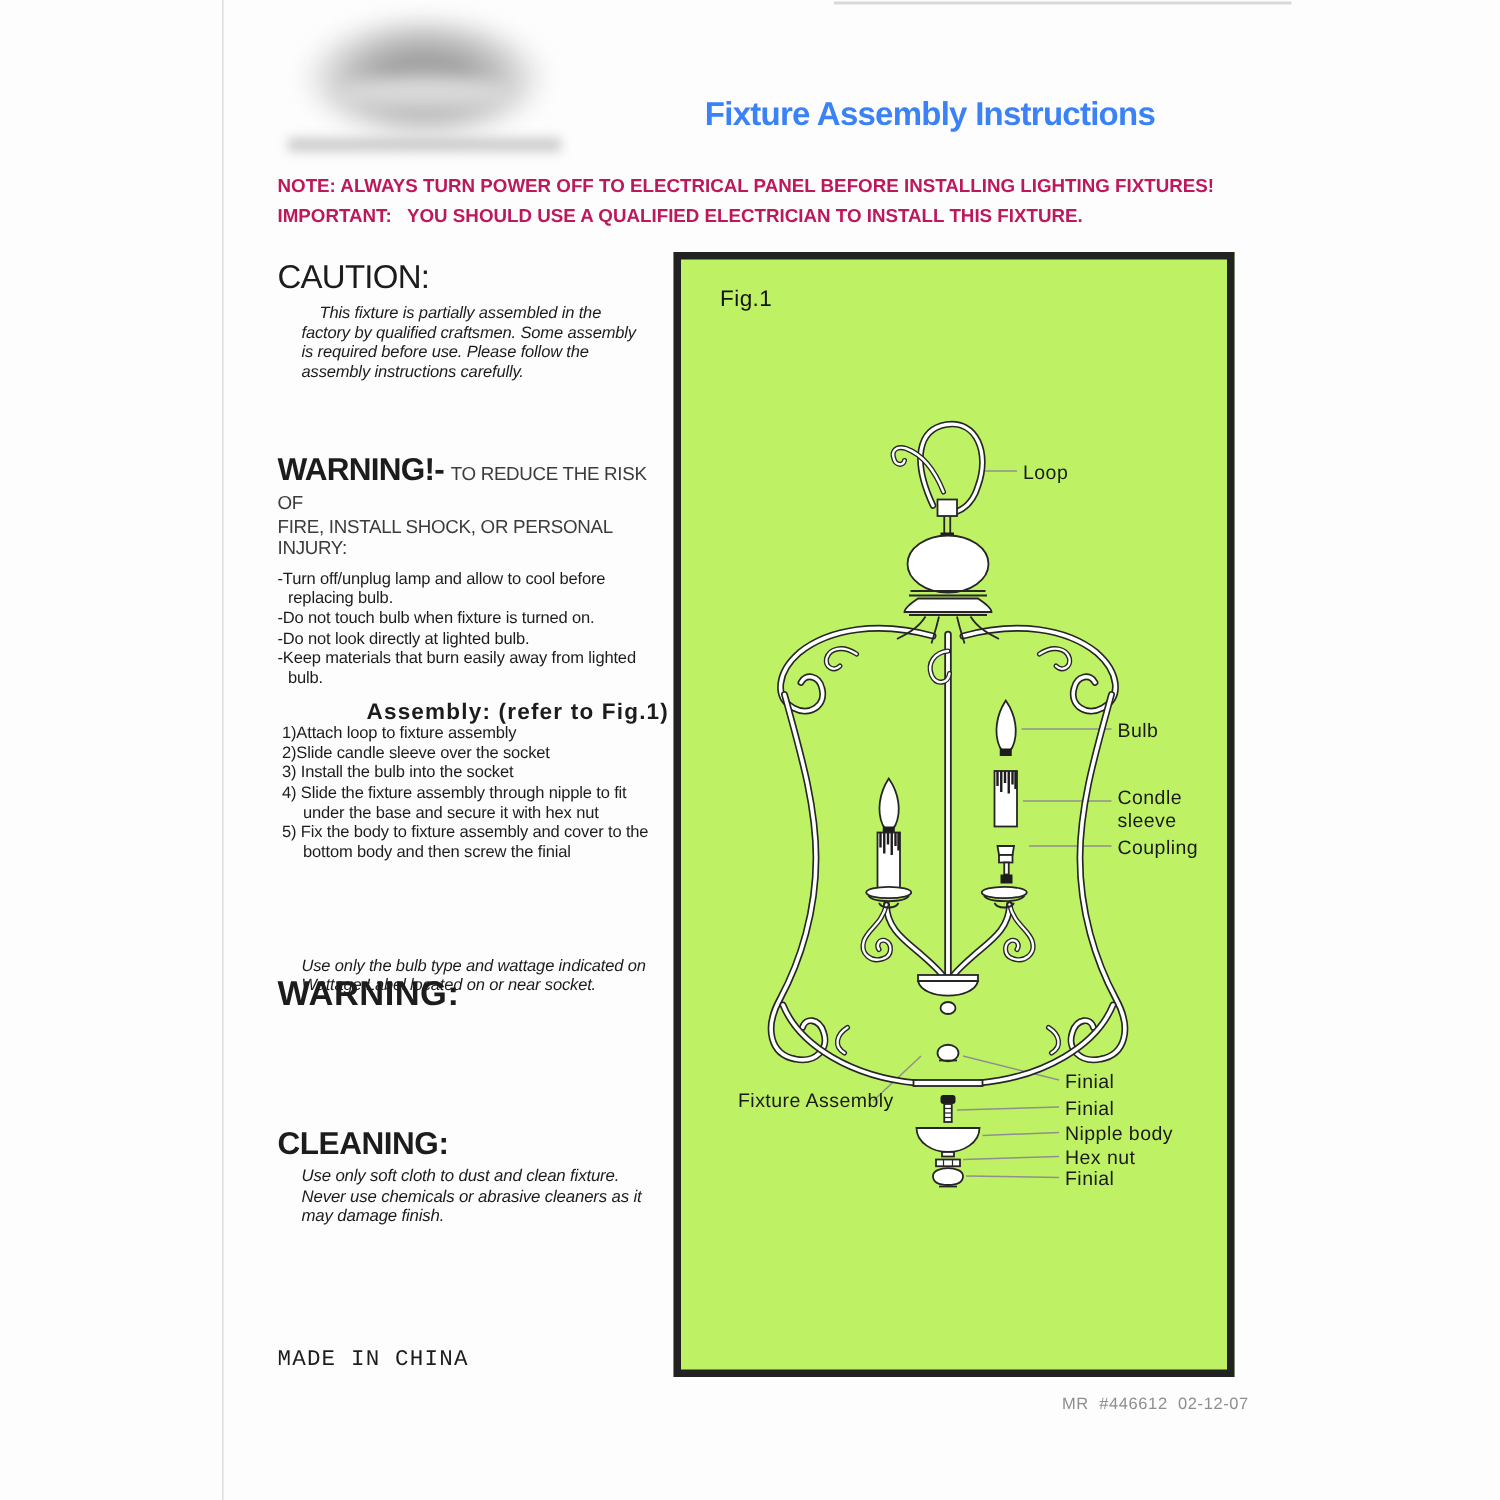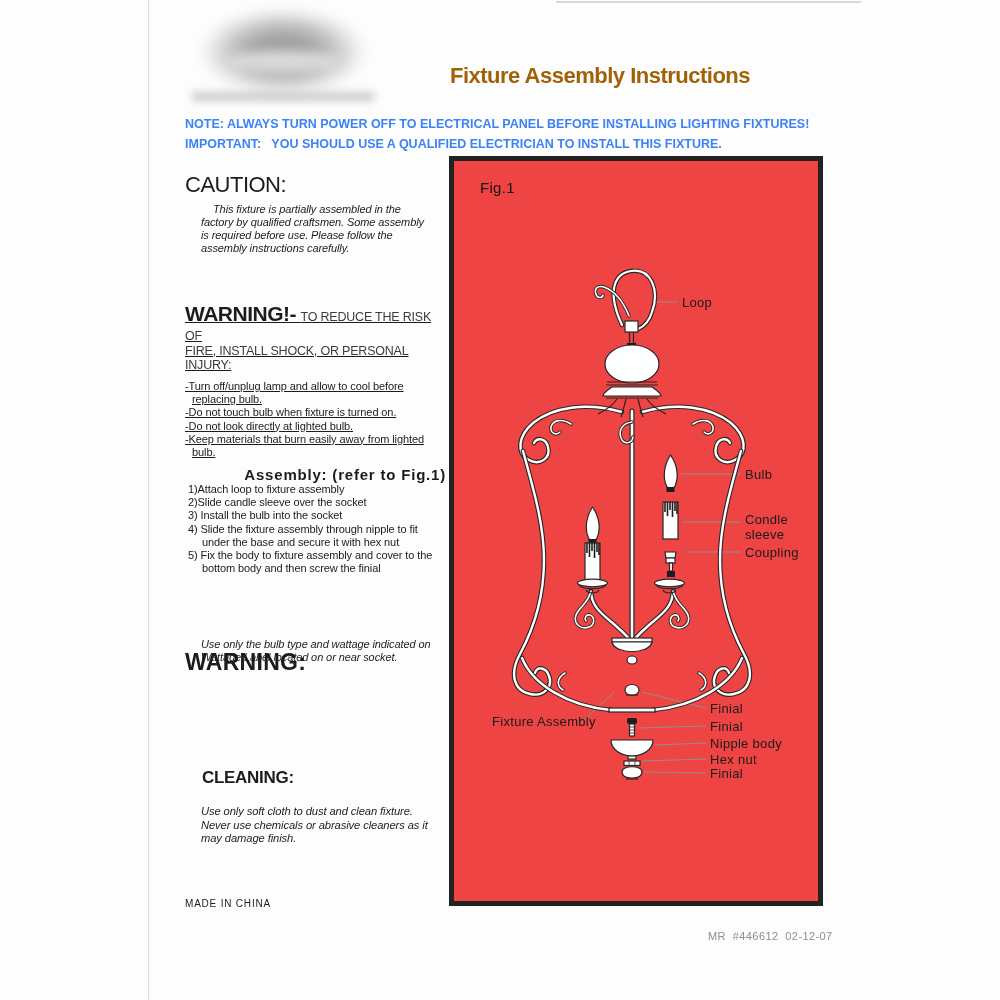"Fixture Assembly Instructions" #page-title { color: #a16207 -> #3b82f6; text-align: center -> right }
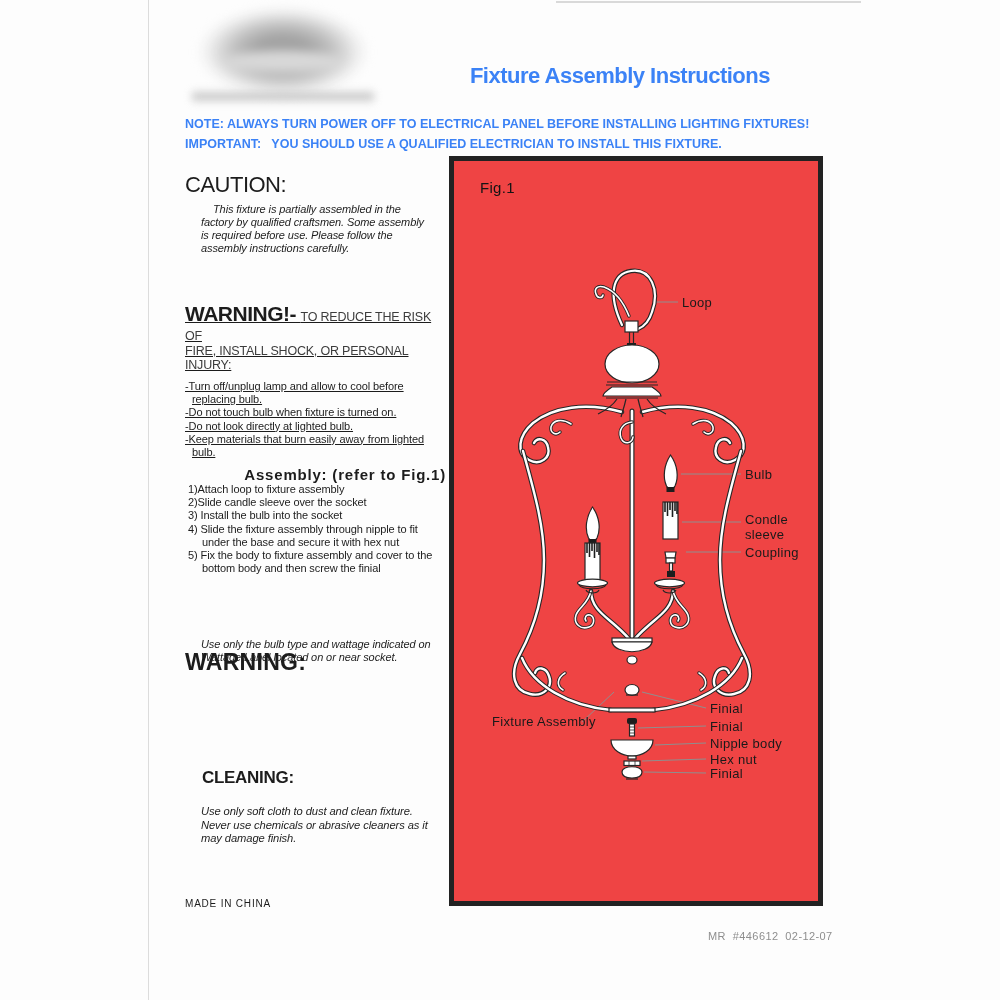"NOTE: ALWAYS TURN POWER OFF" #note-block { color: #3b82f6 -> #be185d }
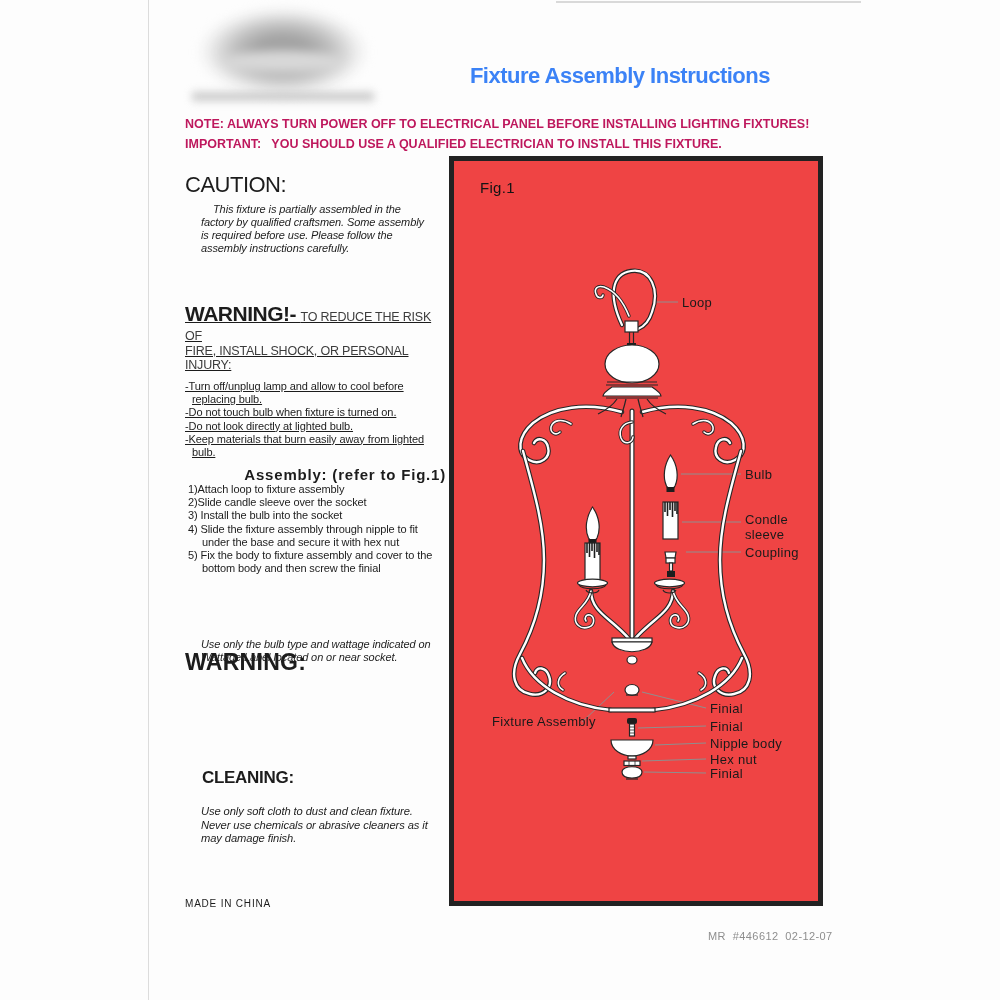"Fig.1" #fig-box { background: #ef4444 -> #bef264; top: 156px -> 168px }
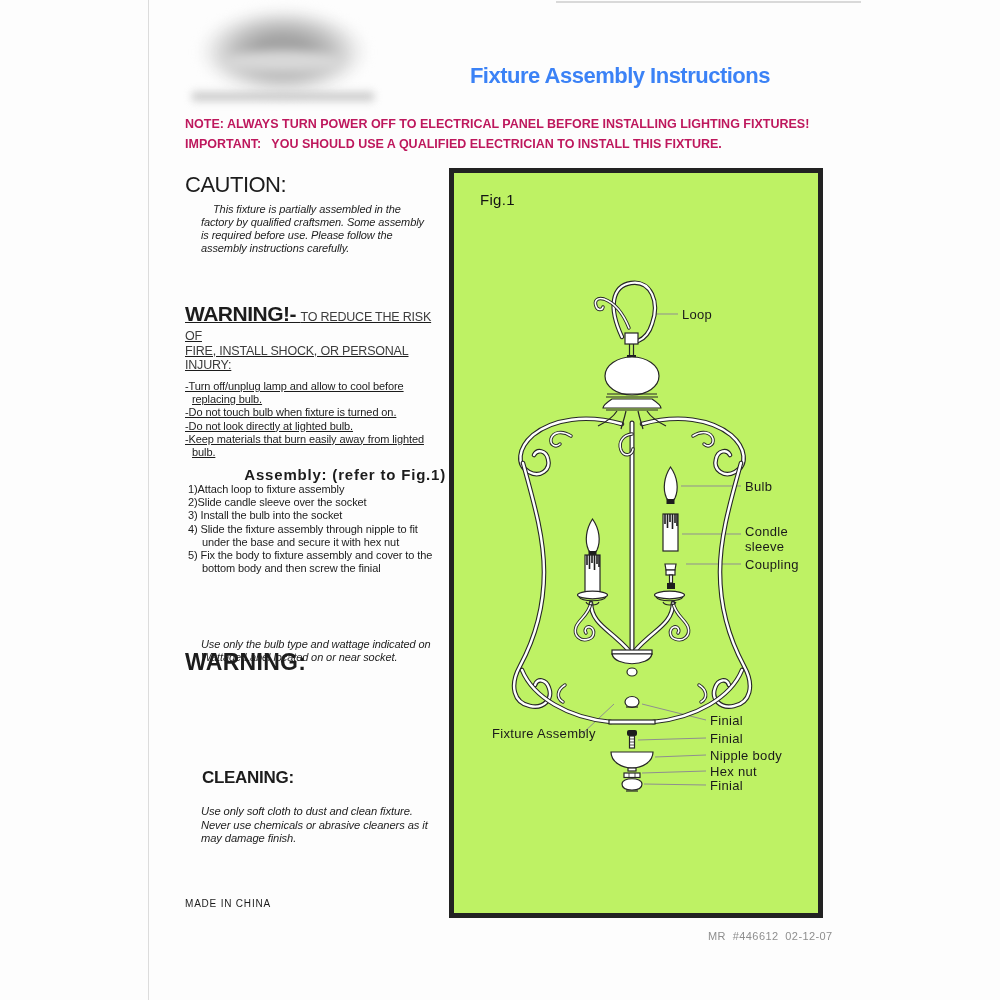"WARNING!- TO REDUCE THE RISK" #sec-warning1 { text-decoration: underline -> none }
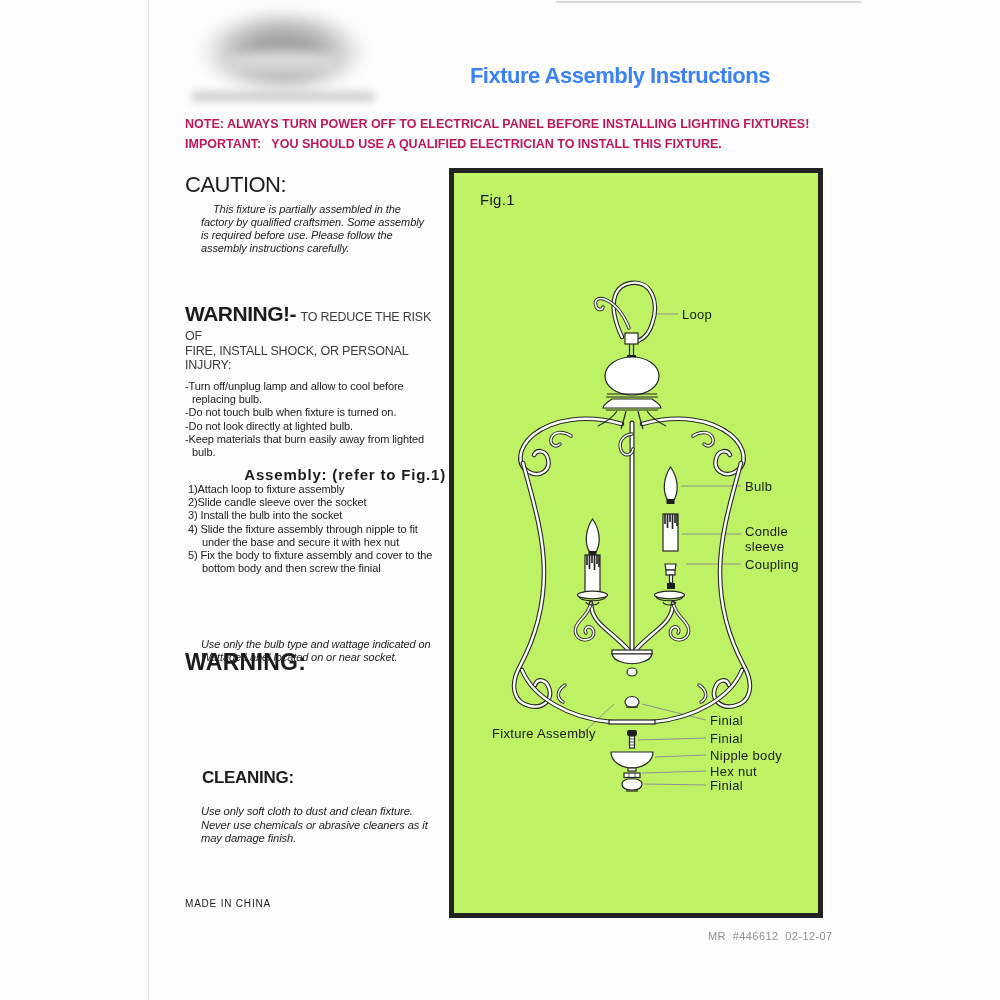"CLEANING:" .h-cleaning { font-size: 17px -> 21px; margin: 17px -> 0 }
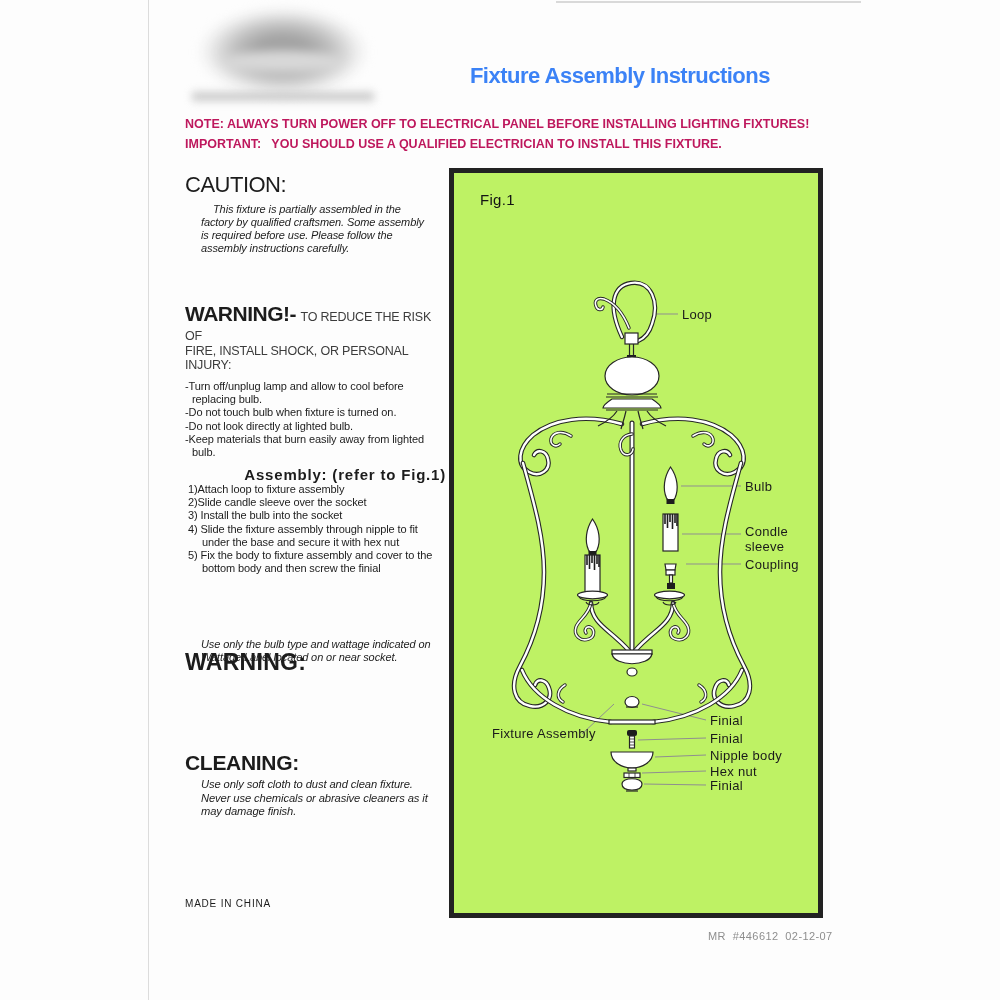"MADE IN CHINA" #made-in { font-family: none -> Liberation Mono, monospace; font-size: 10px -> 15px }
